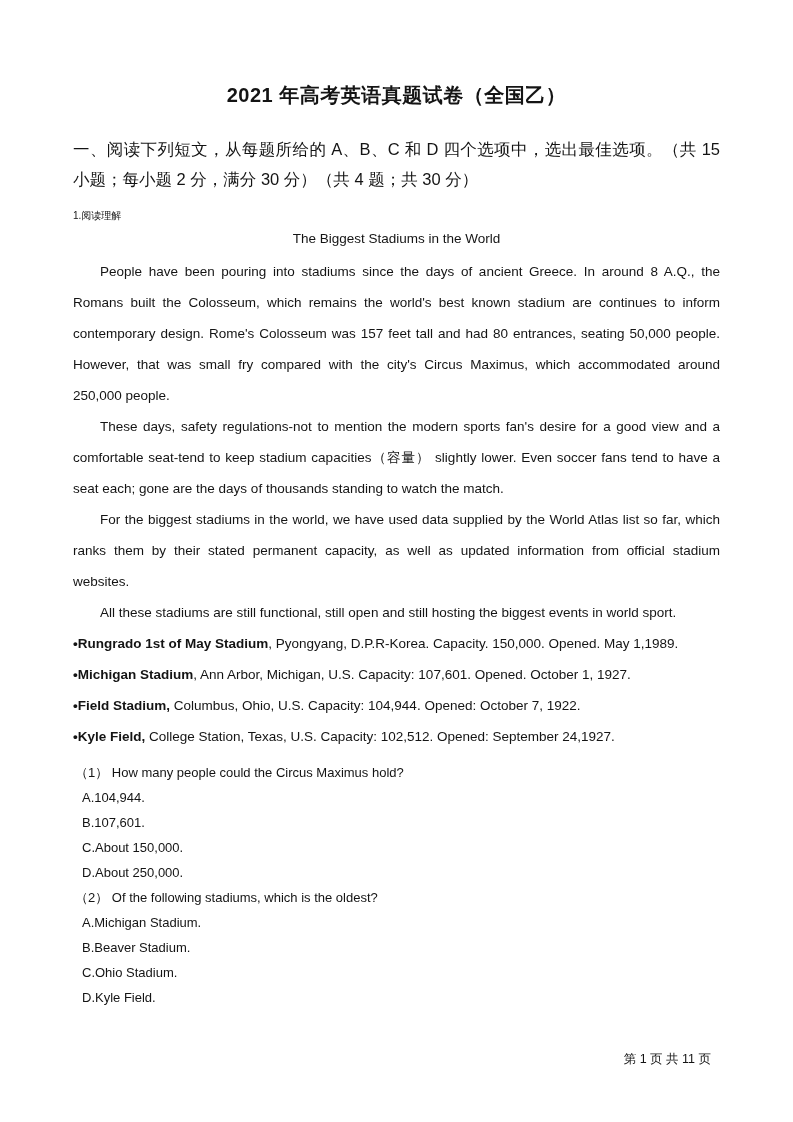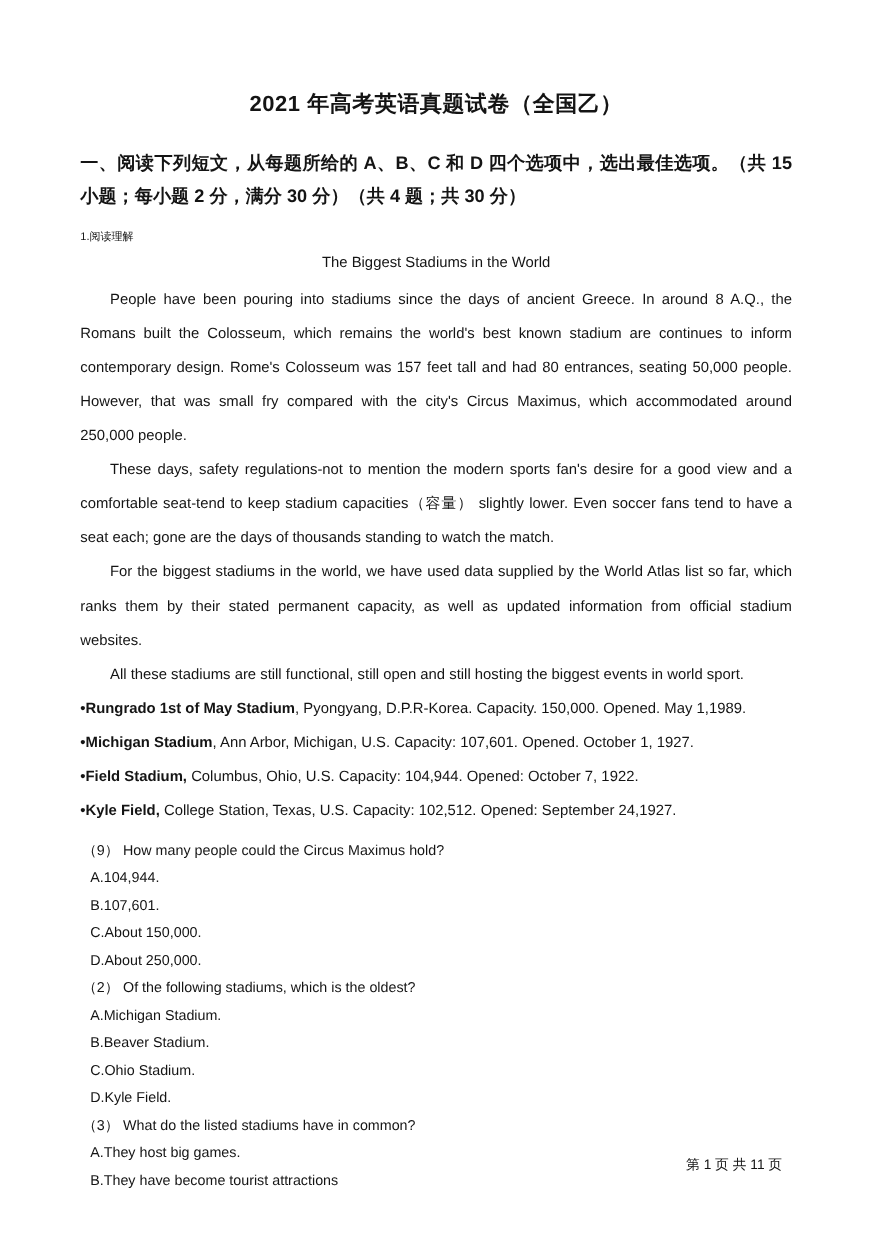"一、阅读下列短文，从每题所给的 A、B、C 和 D" .instructions { font-weight: bold -> normal }
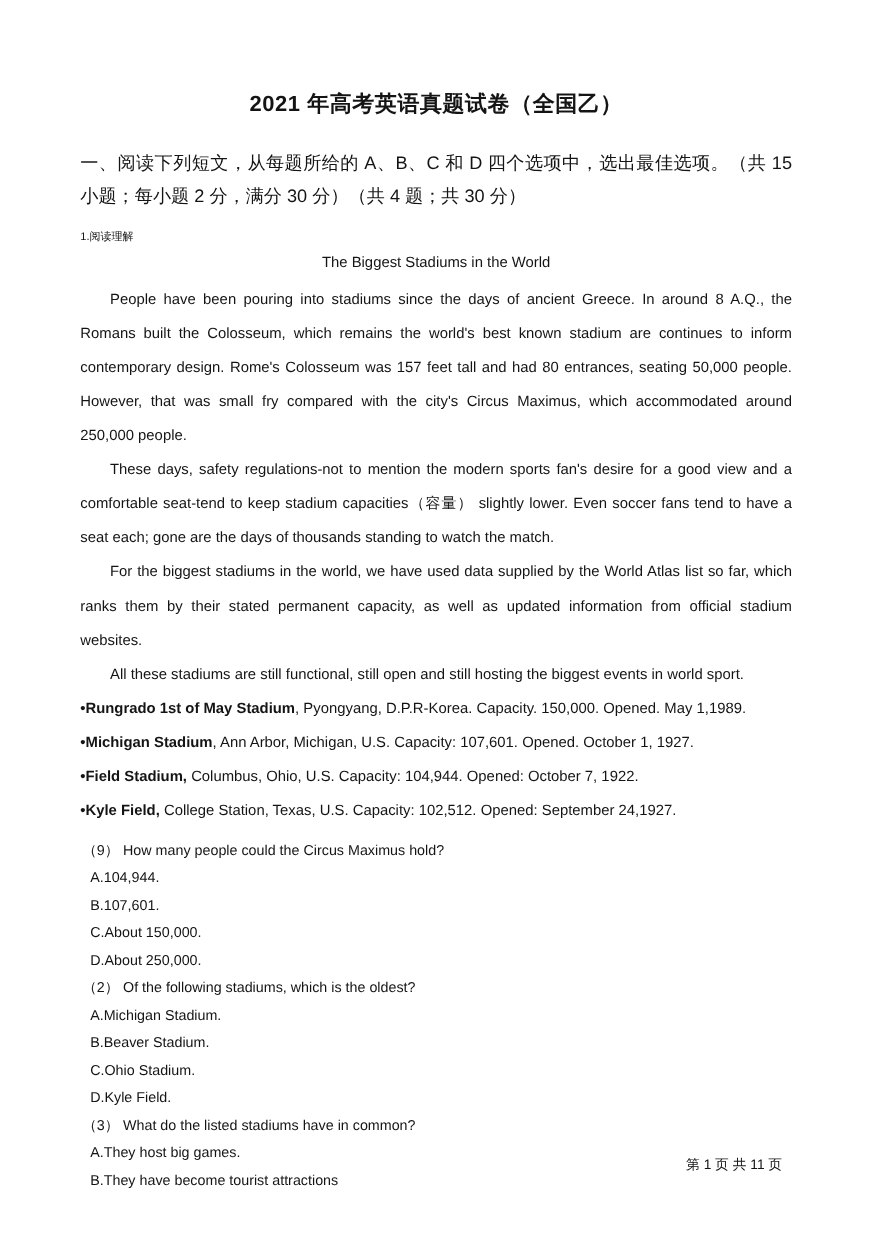"（9） How many people could" p.q-prompt { text: 9 -> 1 }
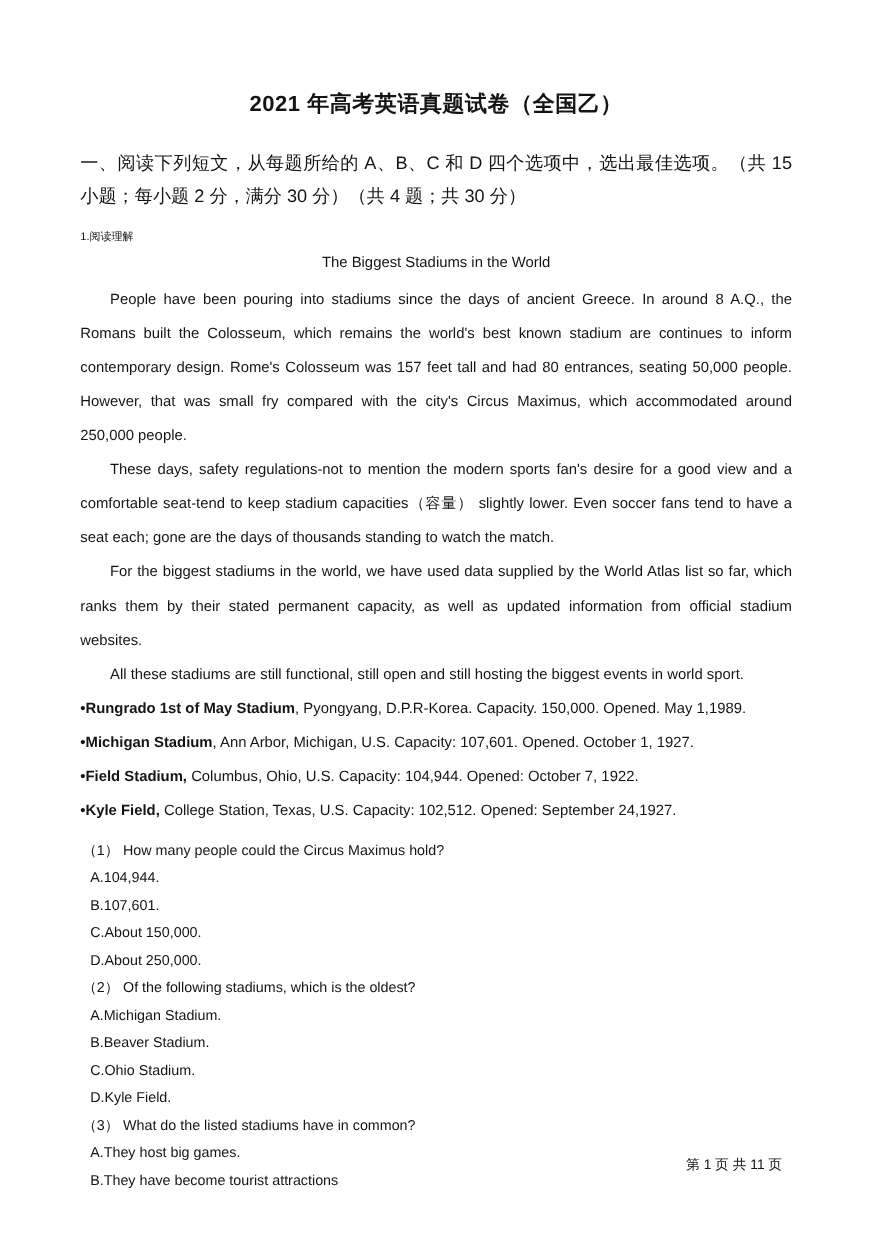"（3） What do the listed" div.question { html: <div> <p>（3） What do the listed stadiums have in common?</p> <p>A.They host big games.</p> <p>B.They have become tourist attractions</p> </div> -> none }
